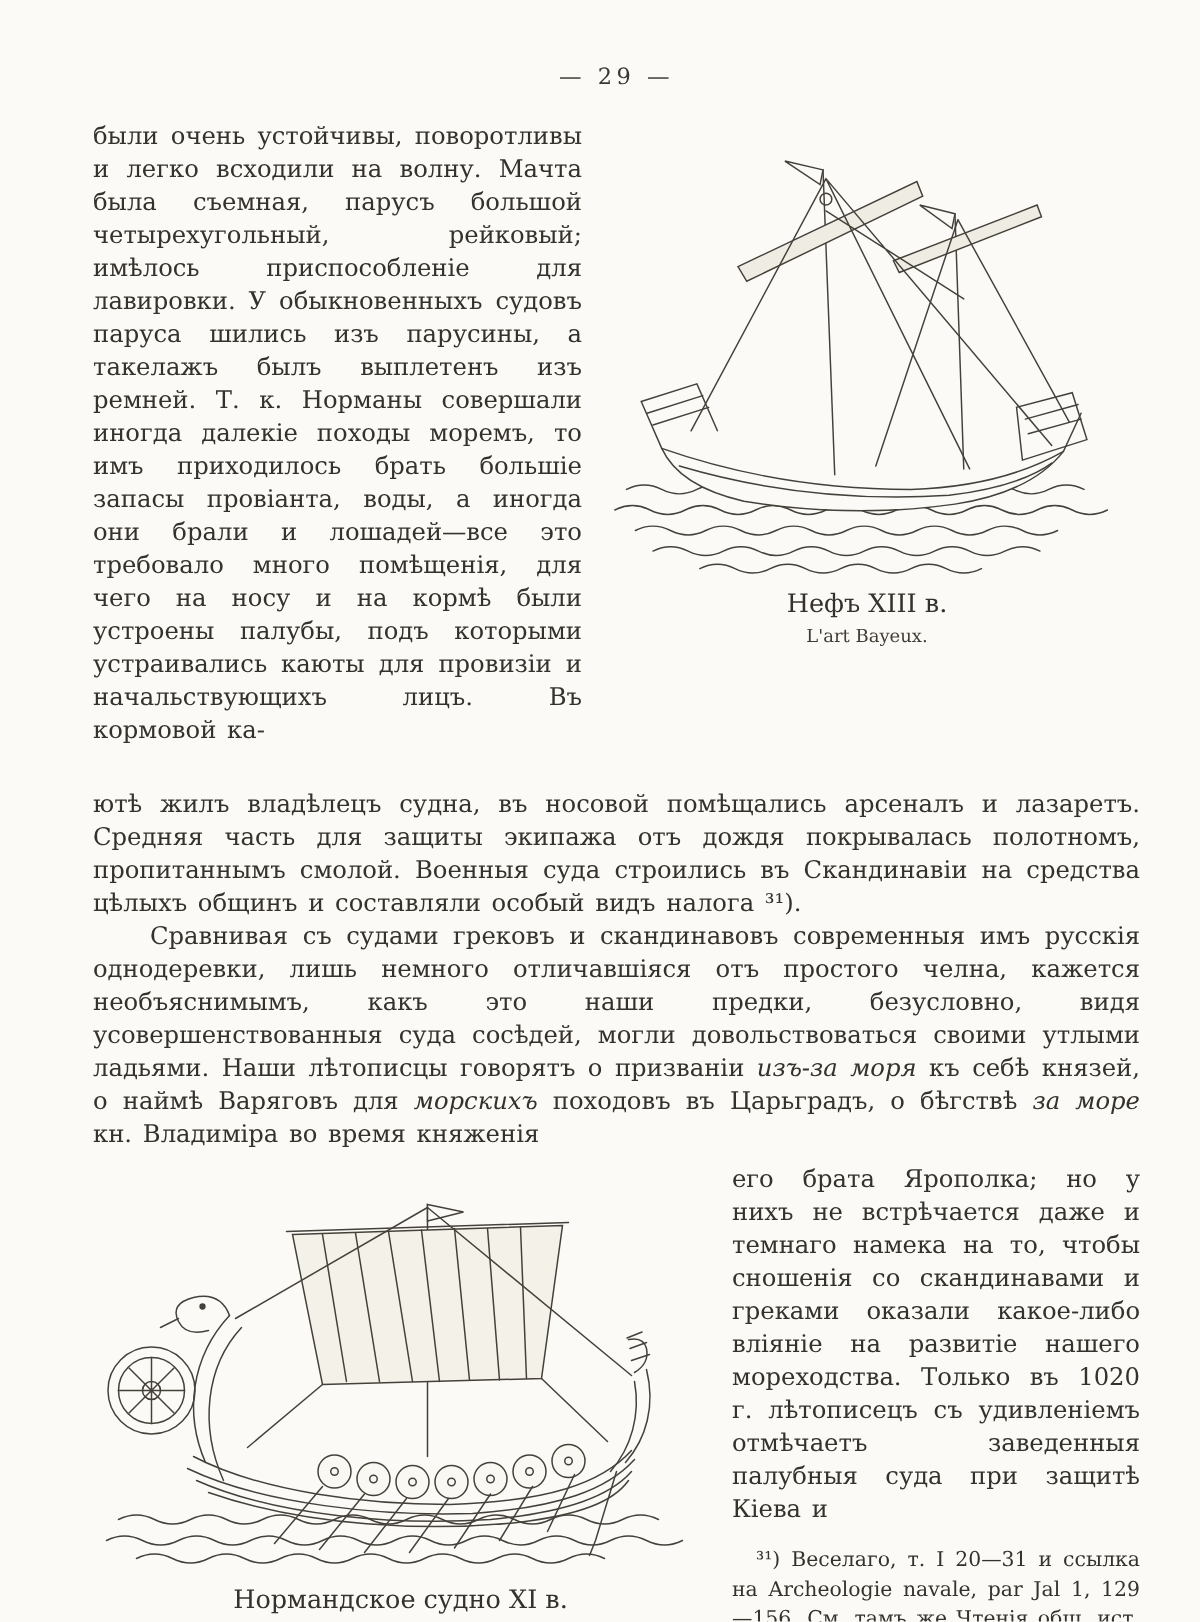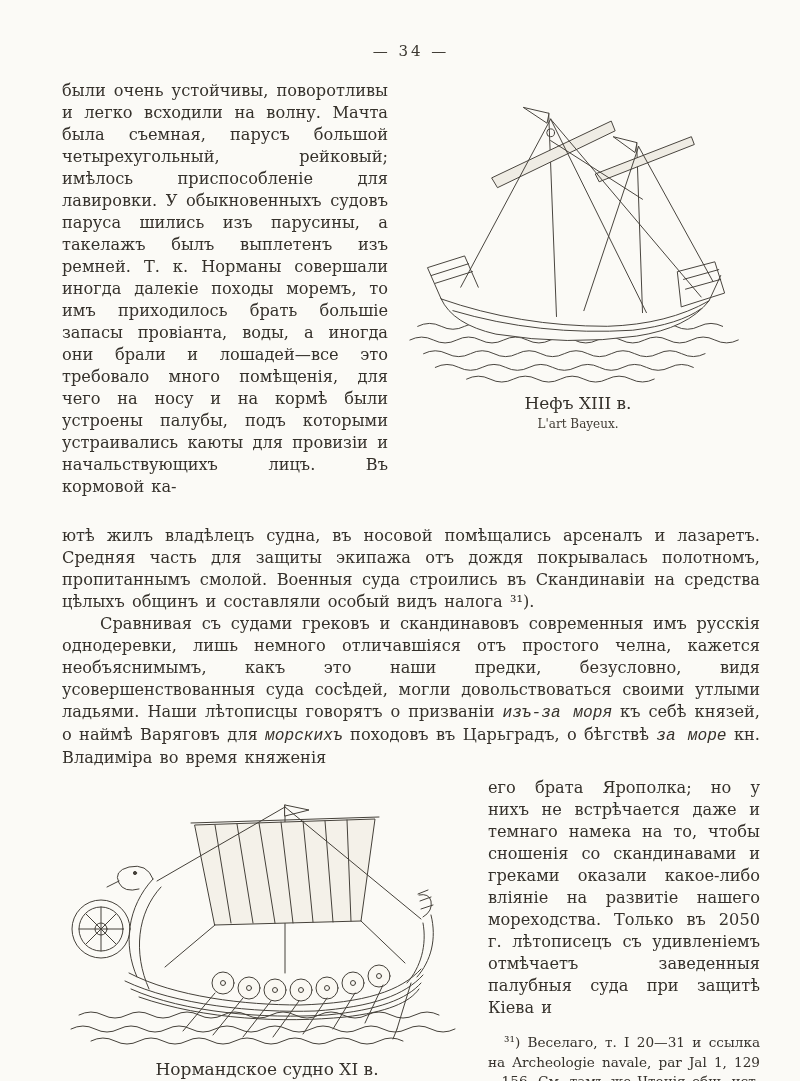"— 34 —" div.page-number { text: 34 -> 29 }
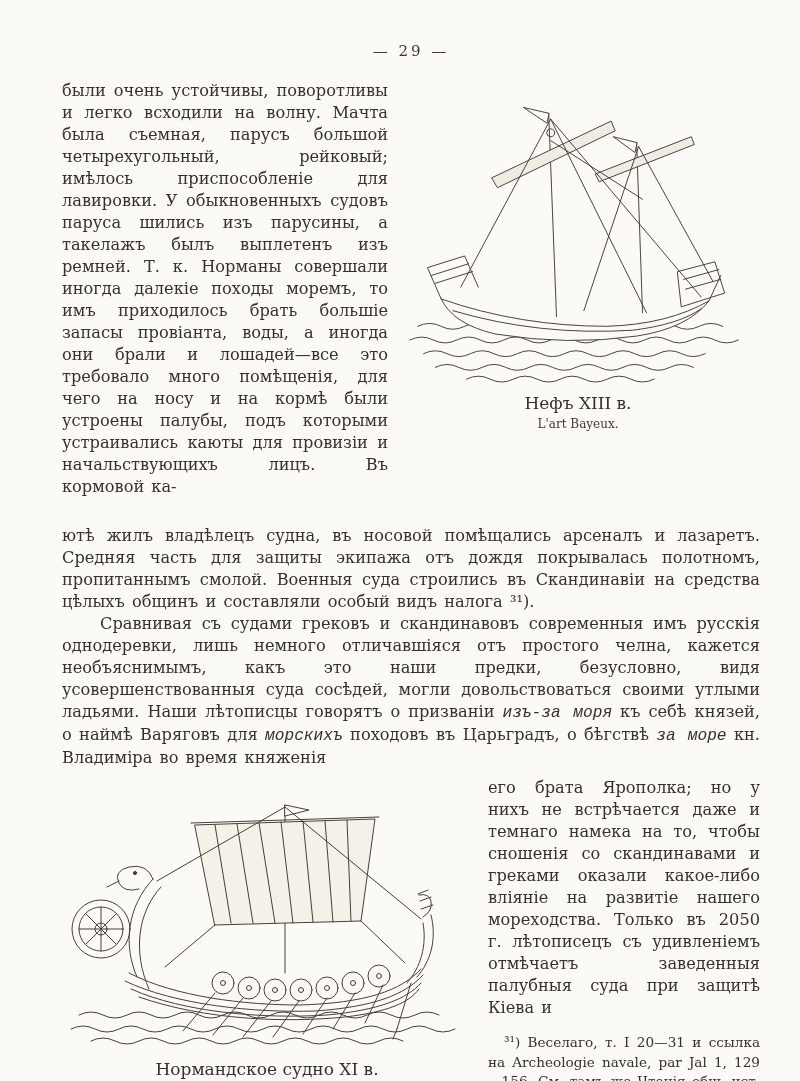"изъ-за моря" .it { font-family: Liberation Mono, monospace -> none }
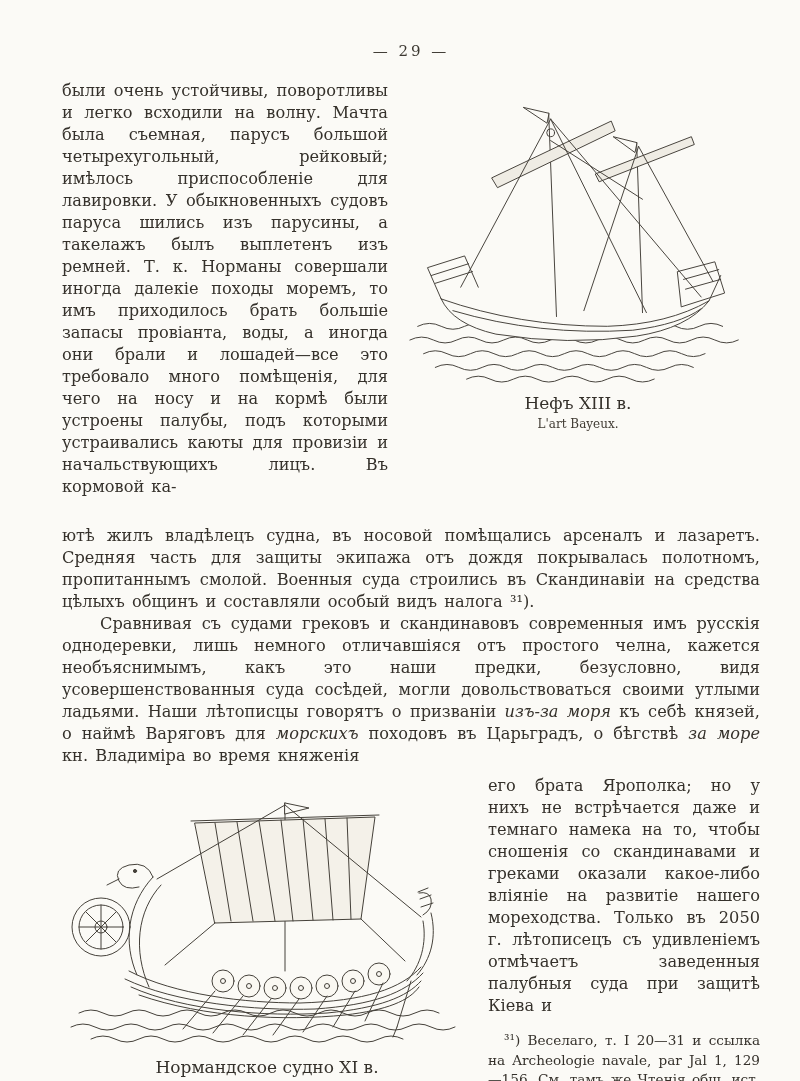"его брата Ярополка; но у" p.body { text: 2050 -> 1020 }
